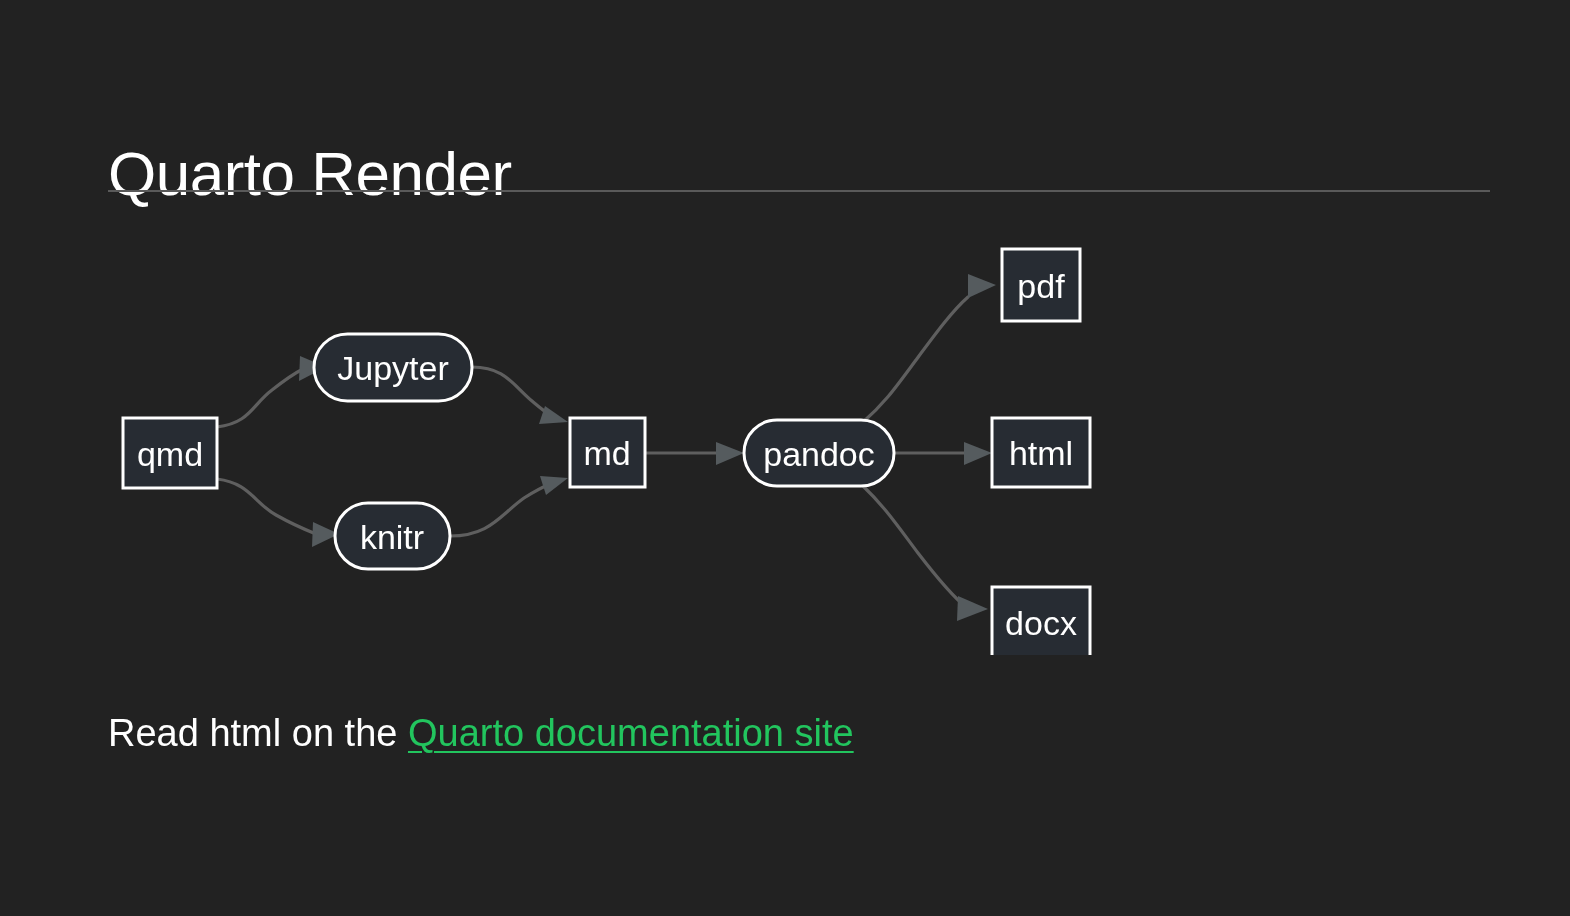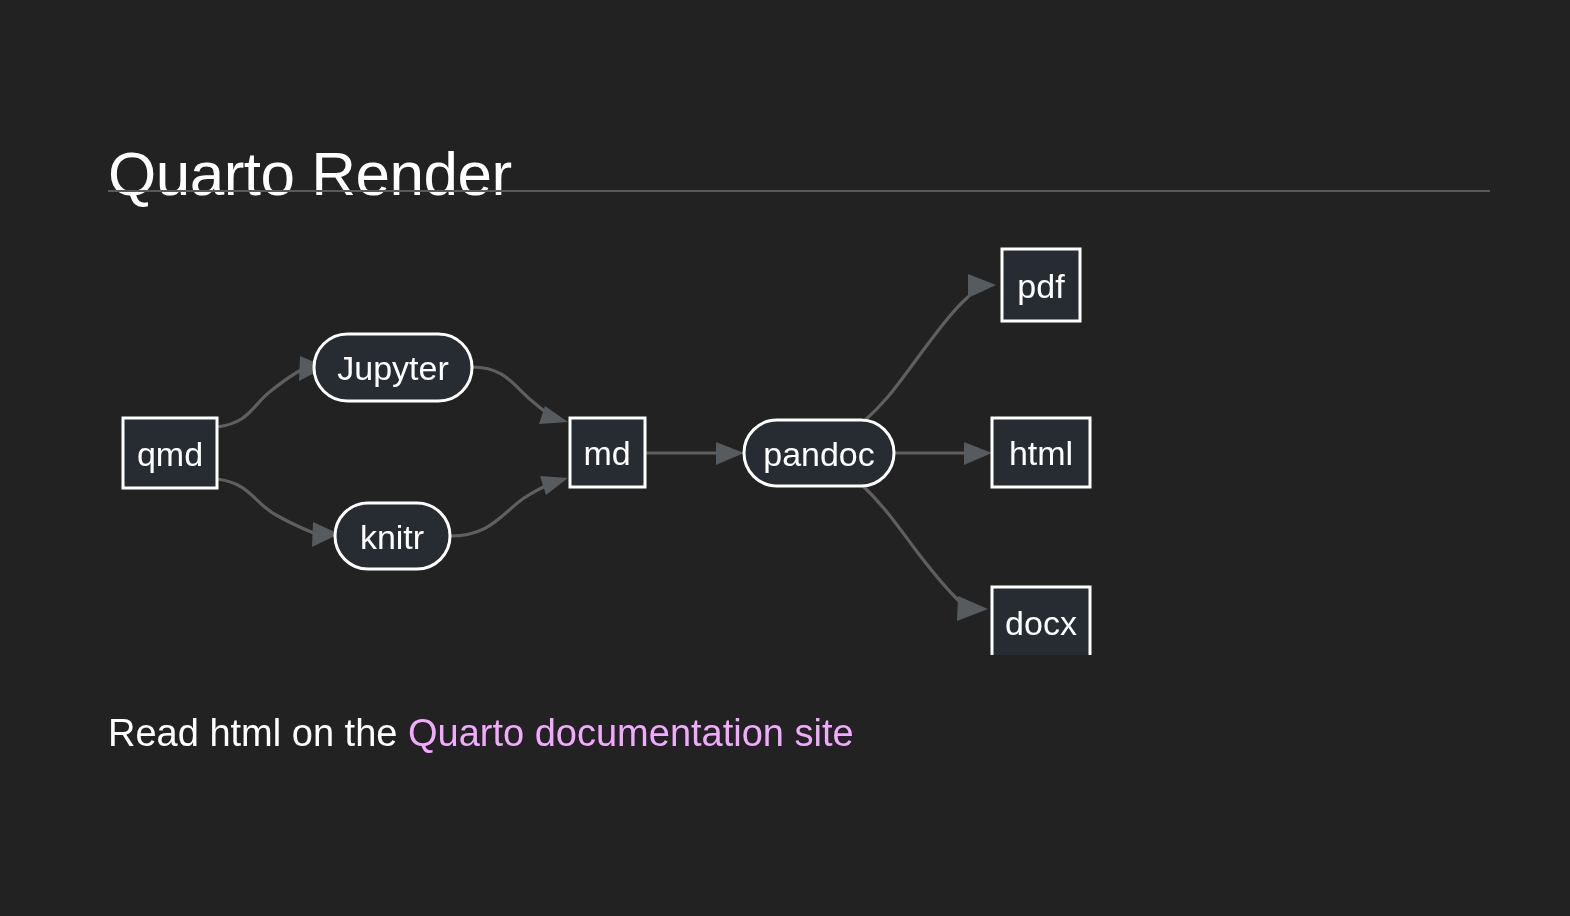"Quarto documentation site" .footer-link { color: #f0abfc -> #22c55e; text-decoration: none -> underline }
